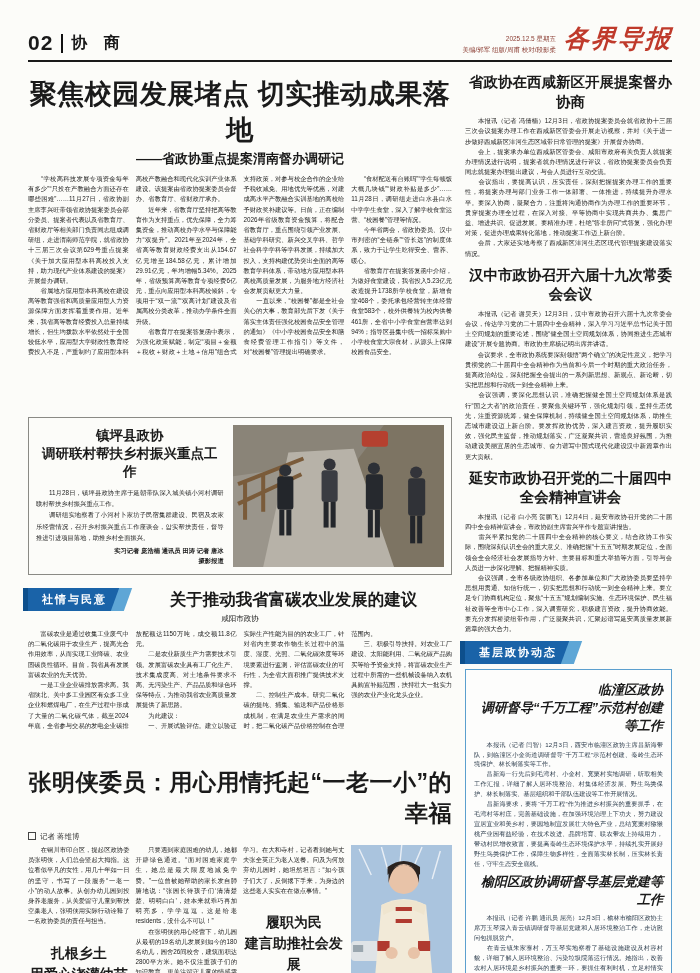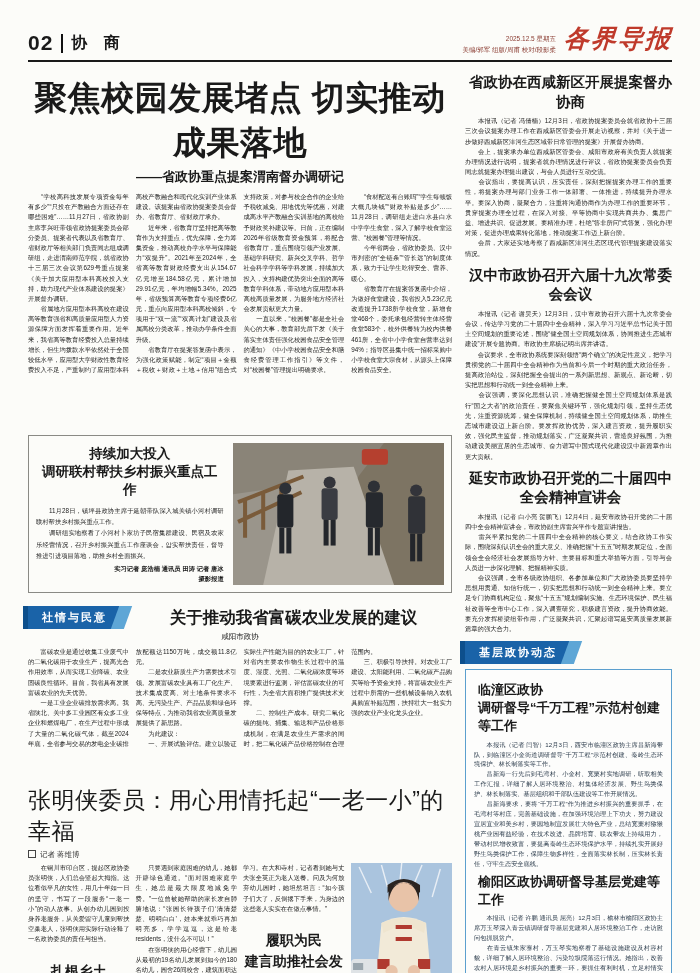"聚焦校园发展堵点 切实推动成果落地" .main-headline { font-size: 33px -> 27px }
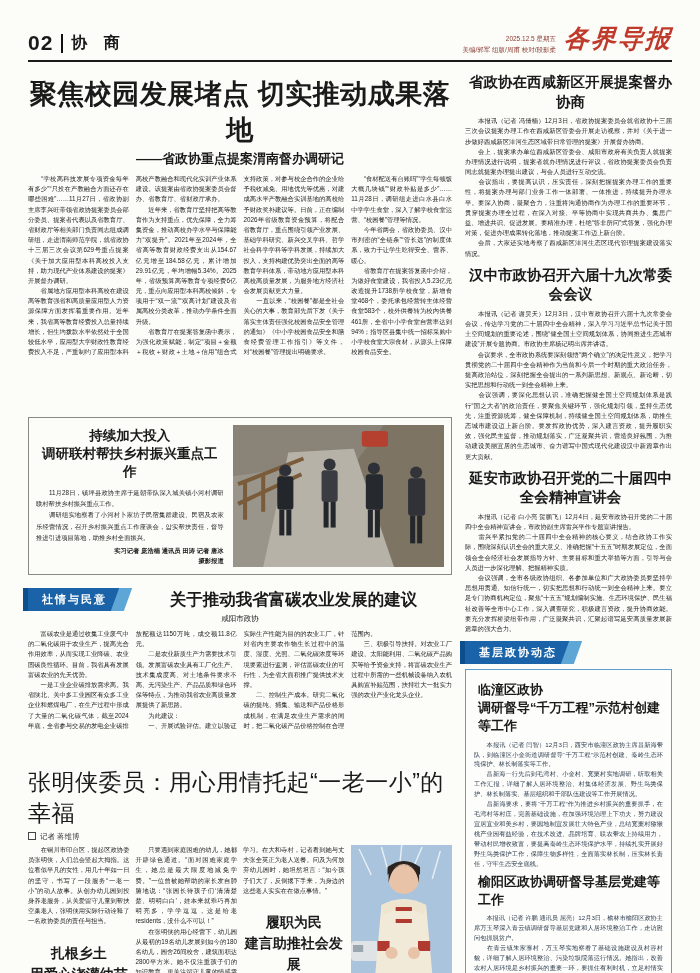"持续加大投入" div.zp-title { text: 持续加大投入 -> 镇坪县政协 }
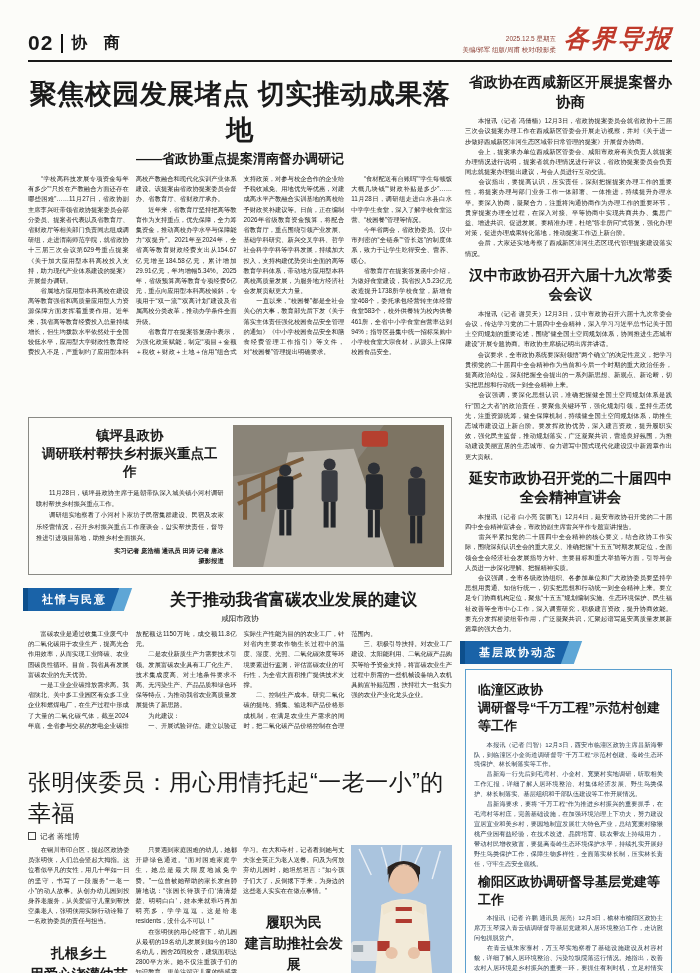"临潼区政协" .jc-title { font-style: none -> italic; text-align: left -> right }
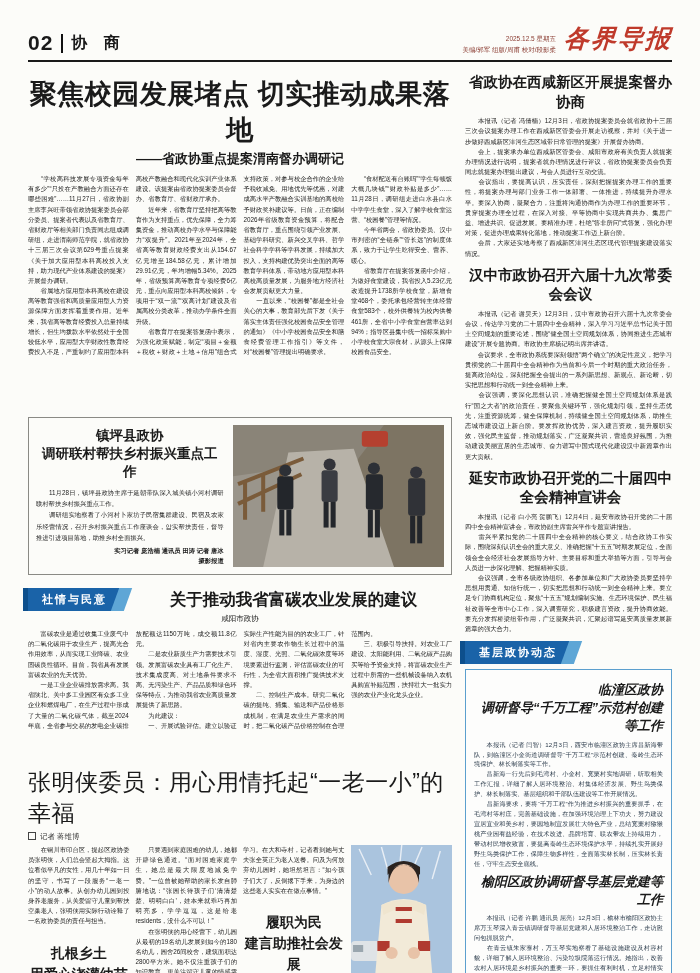"张明侠委员：用心用情托起“一老一小”的幸福" .zh-headline { font-weight: normal -> bold; text-align: left -> right }
